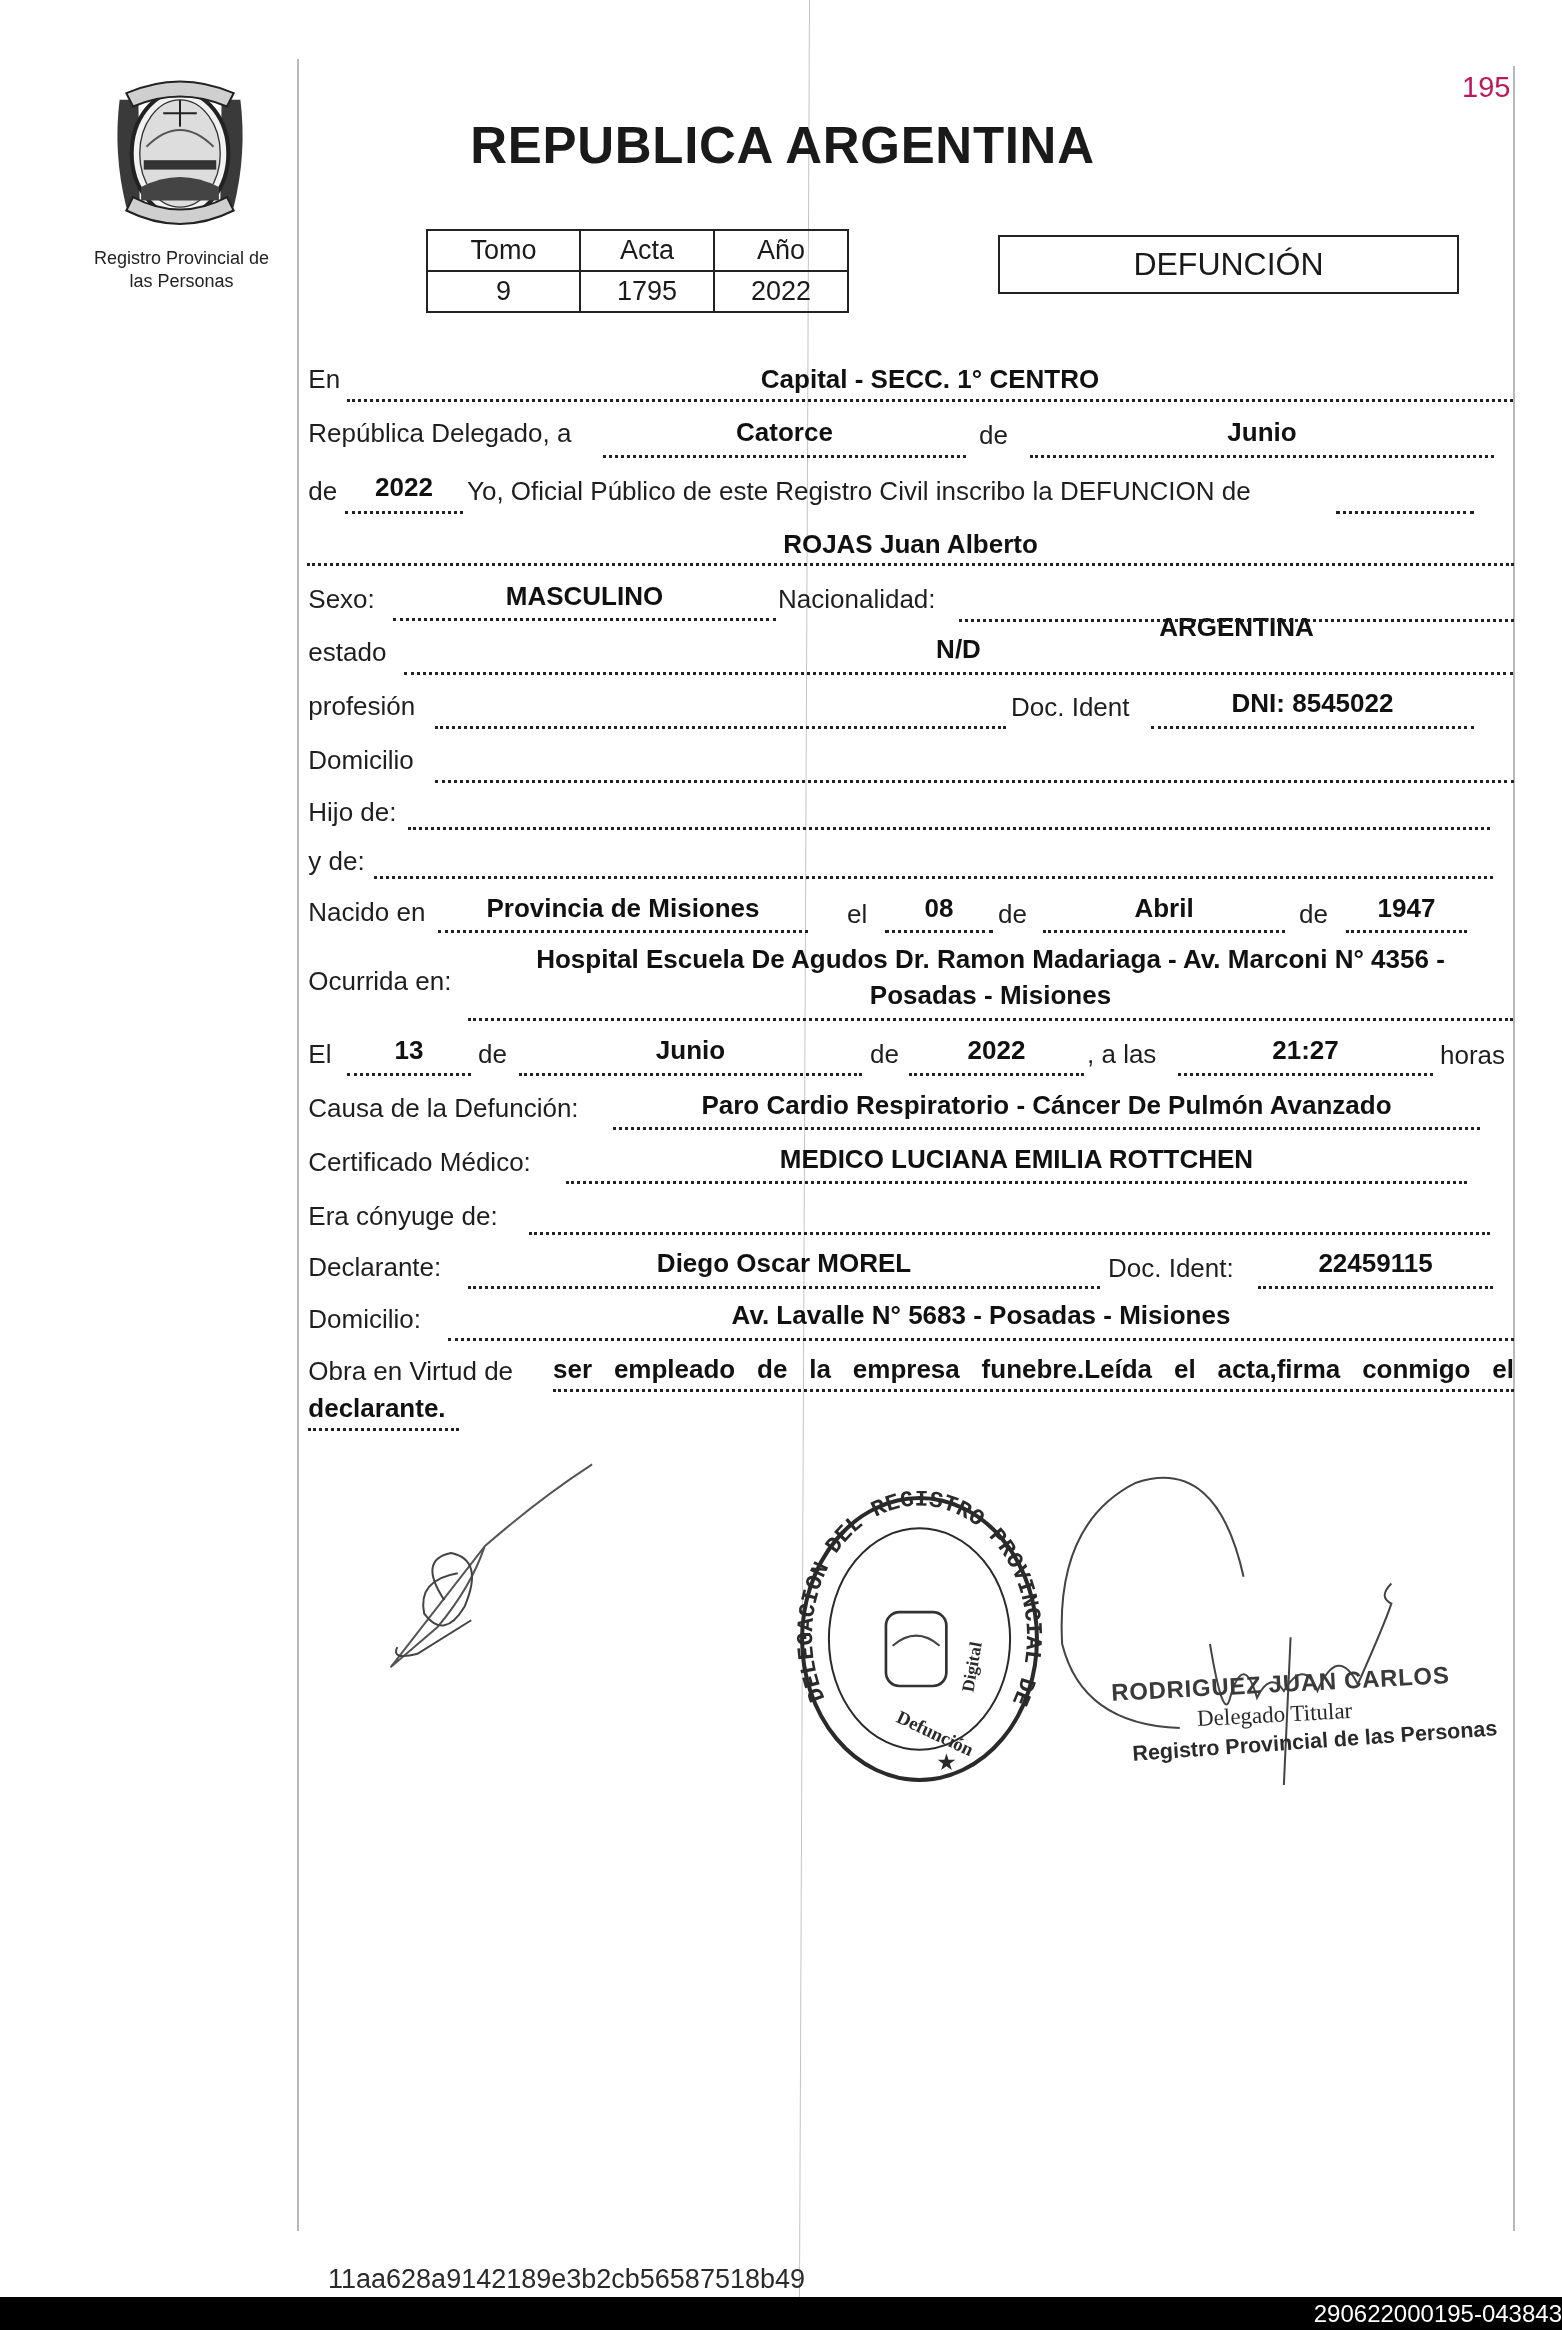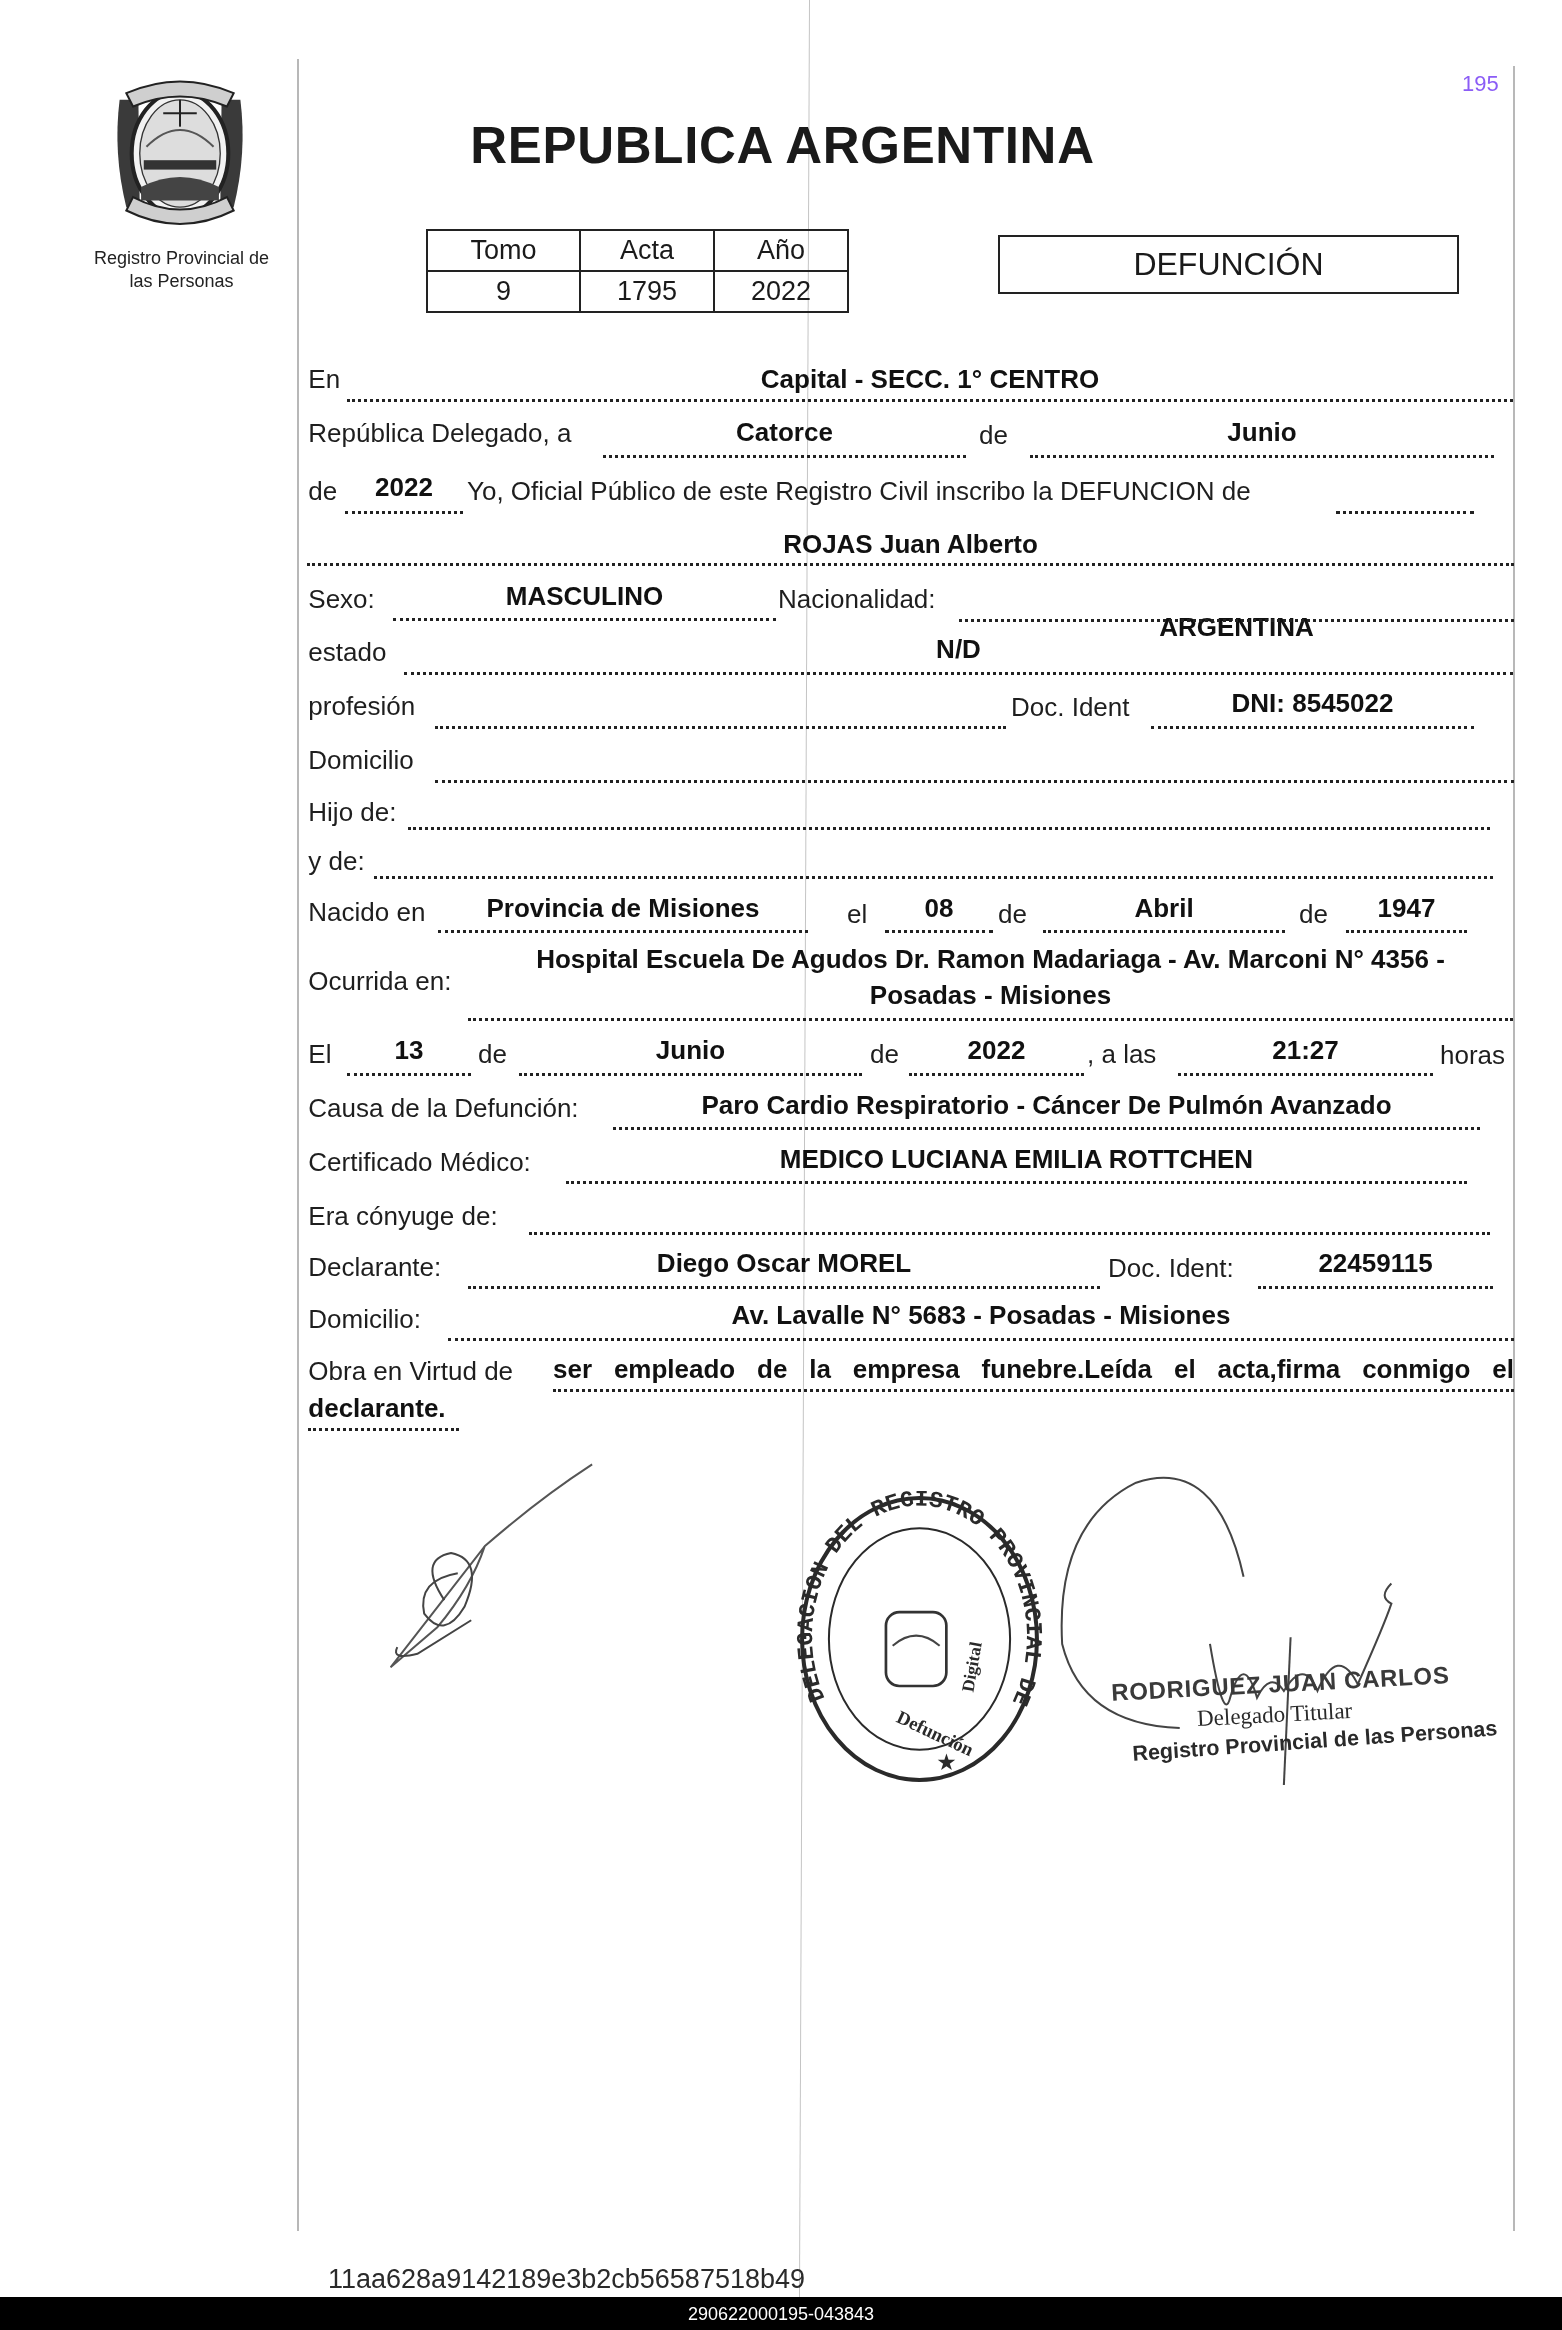"195" .page-number { color: #8b5cf6 -> #be185d; font-size: 22px -> 29px }
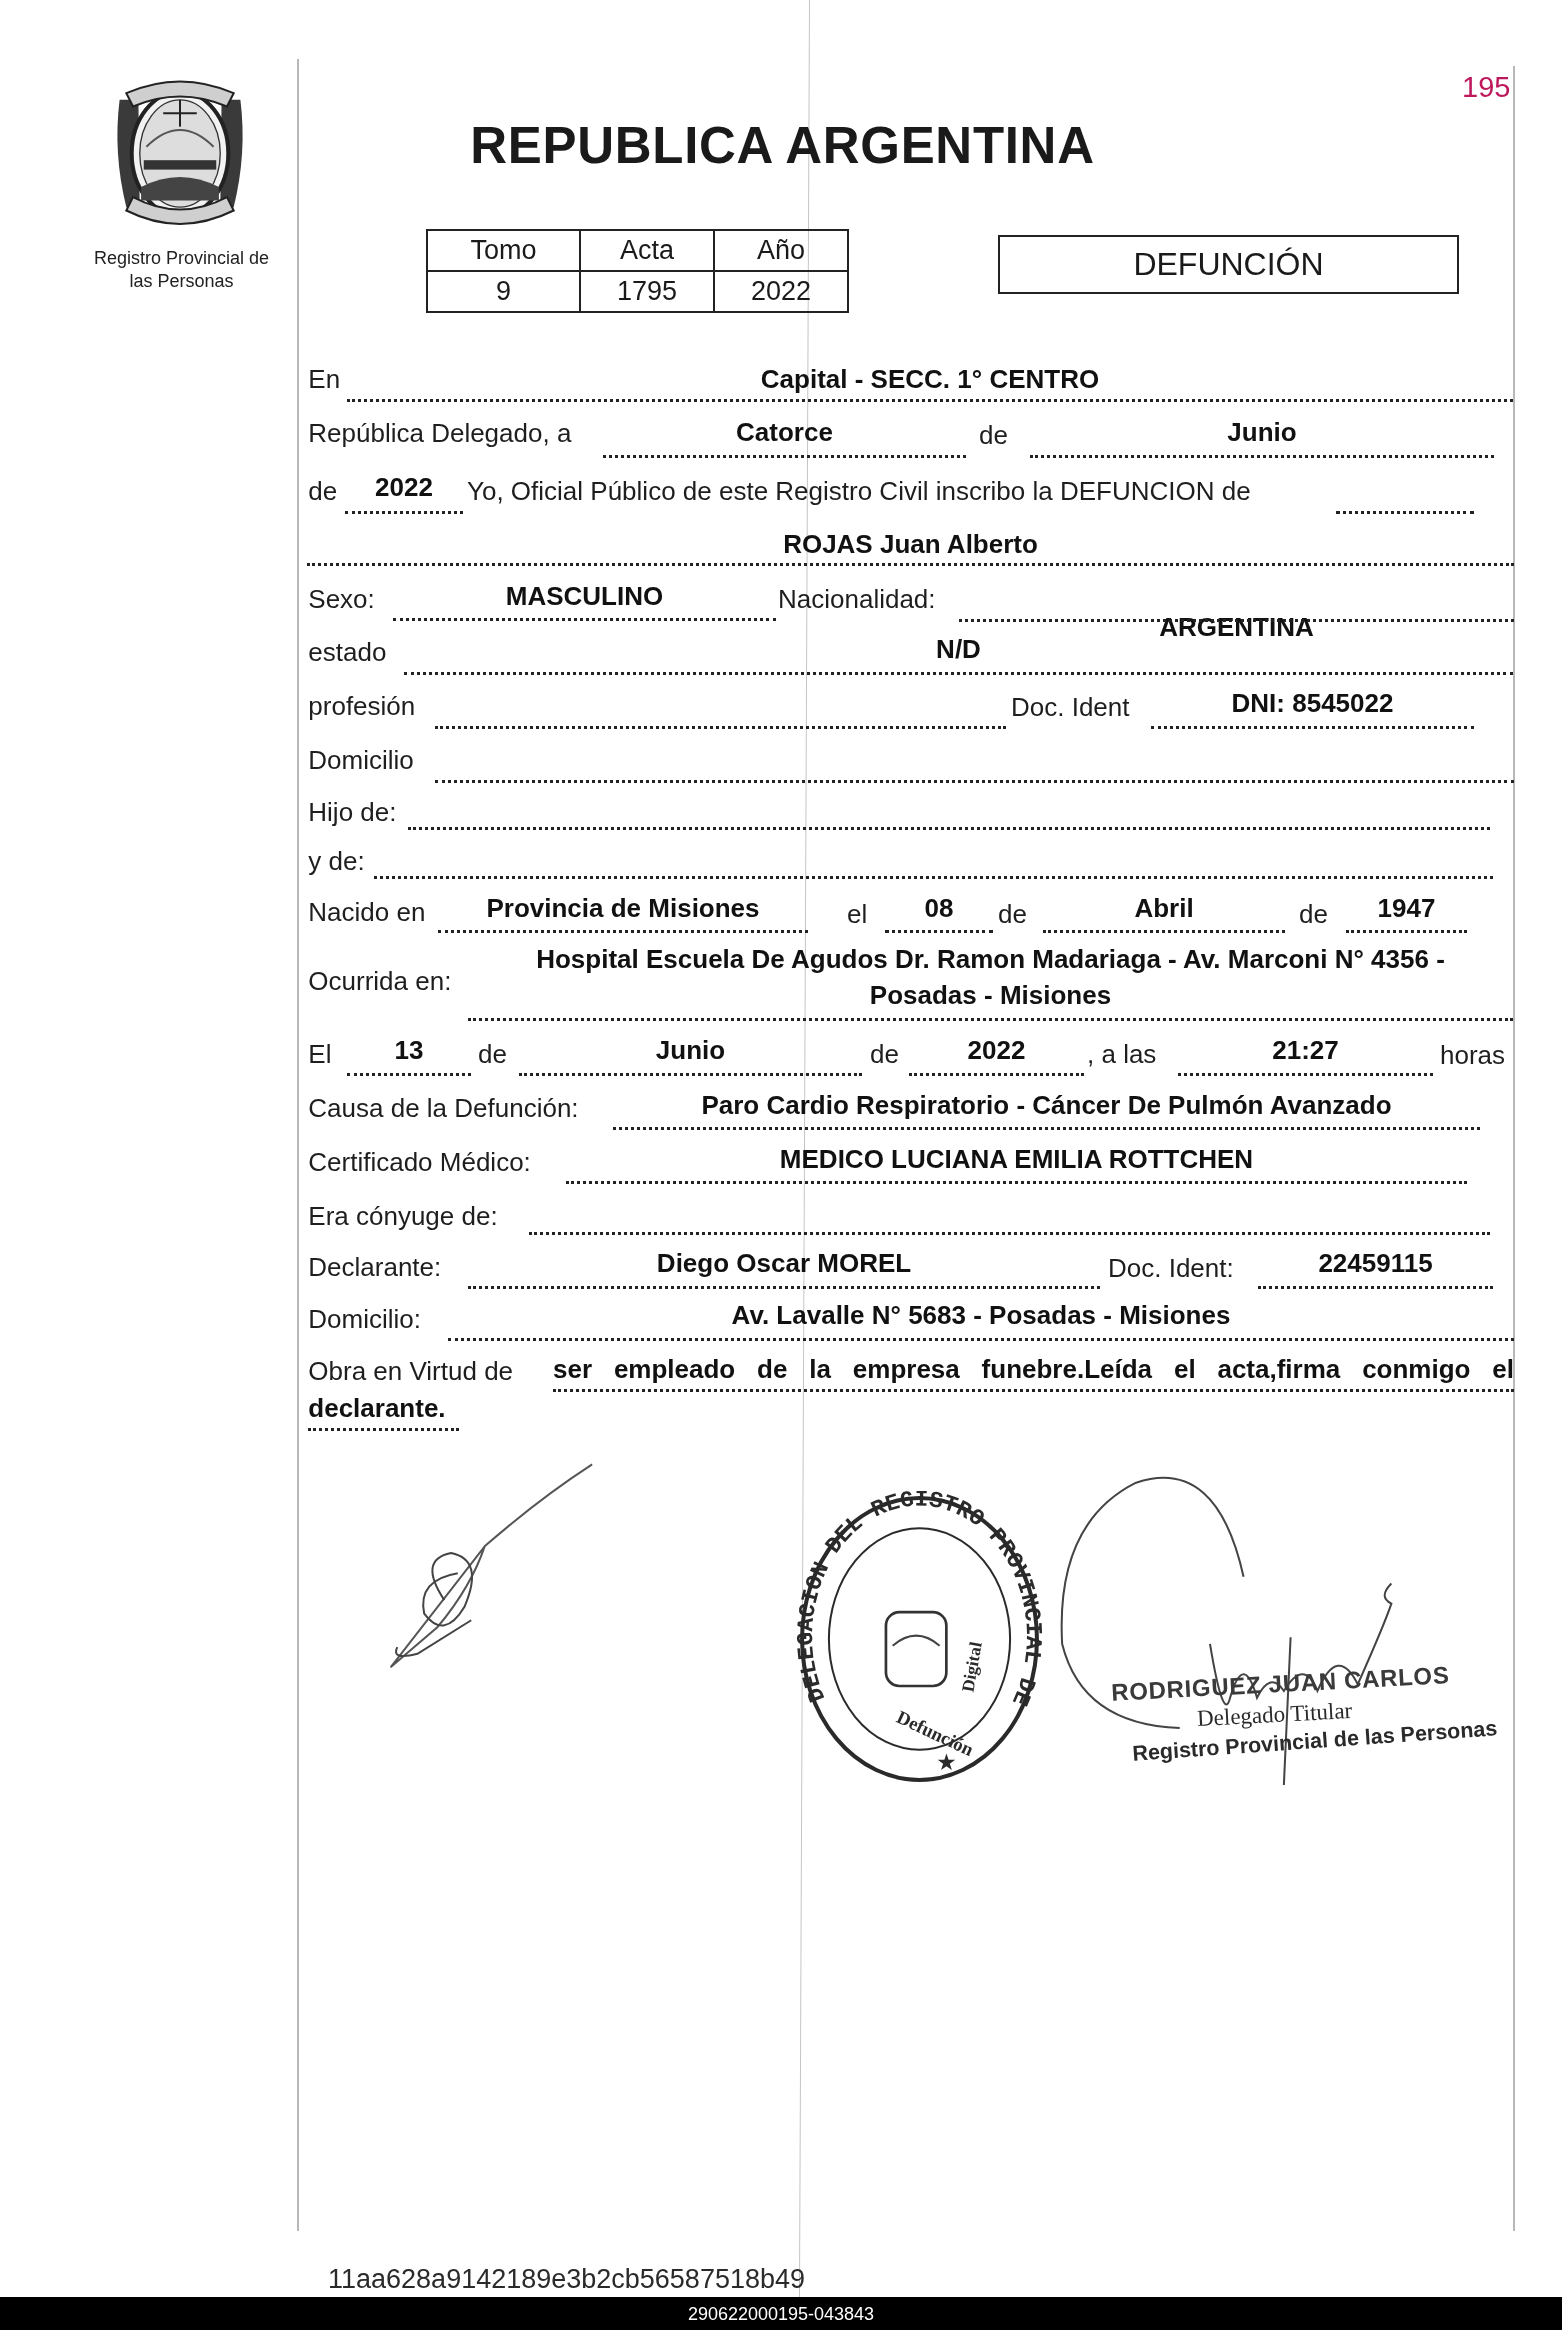"290622000195-043843" .footer-bar { font-size: 18px -> 24px; text-align: center -> right }
